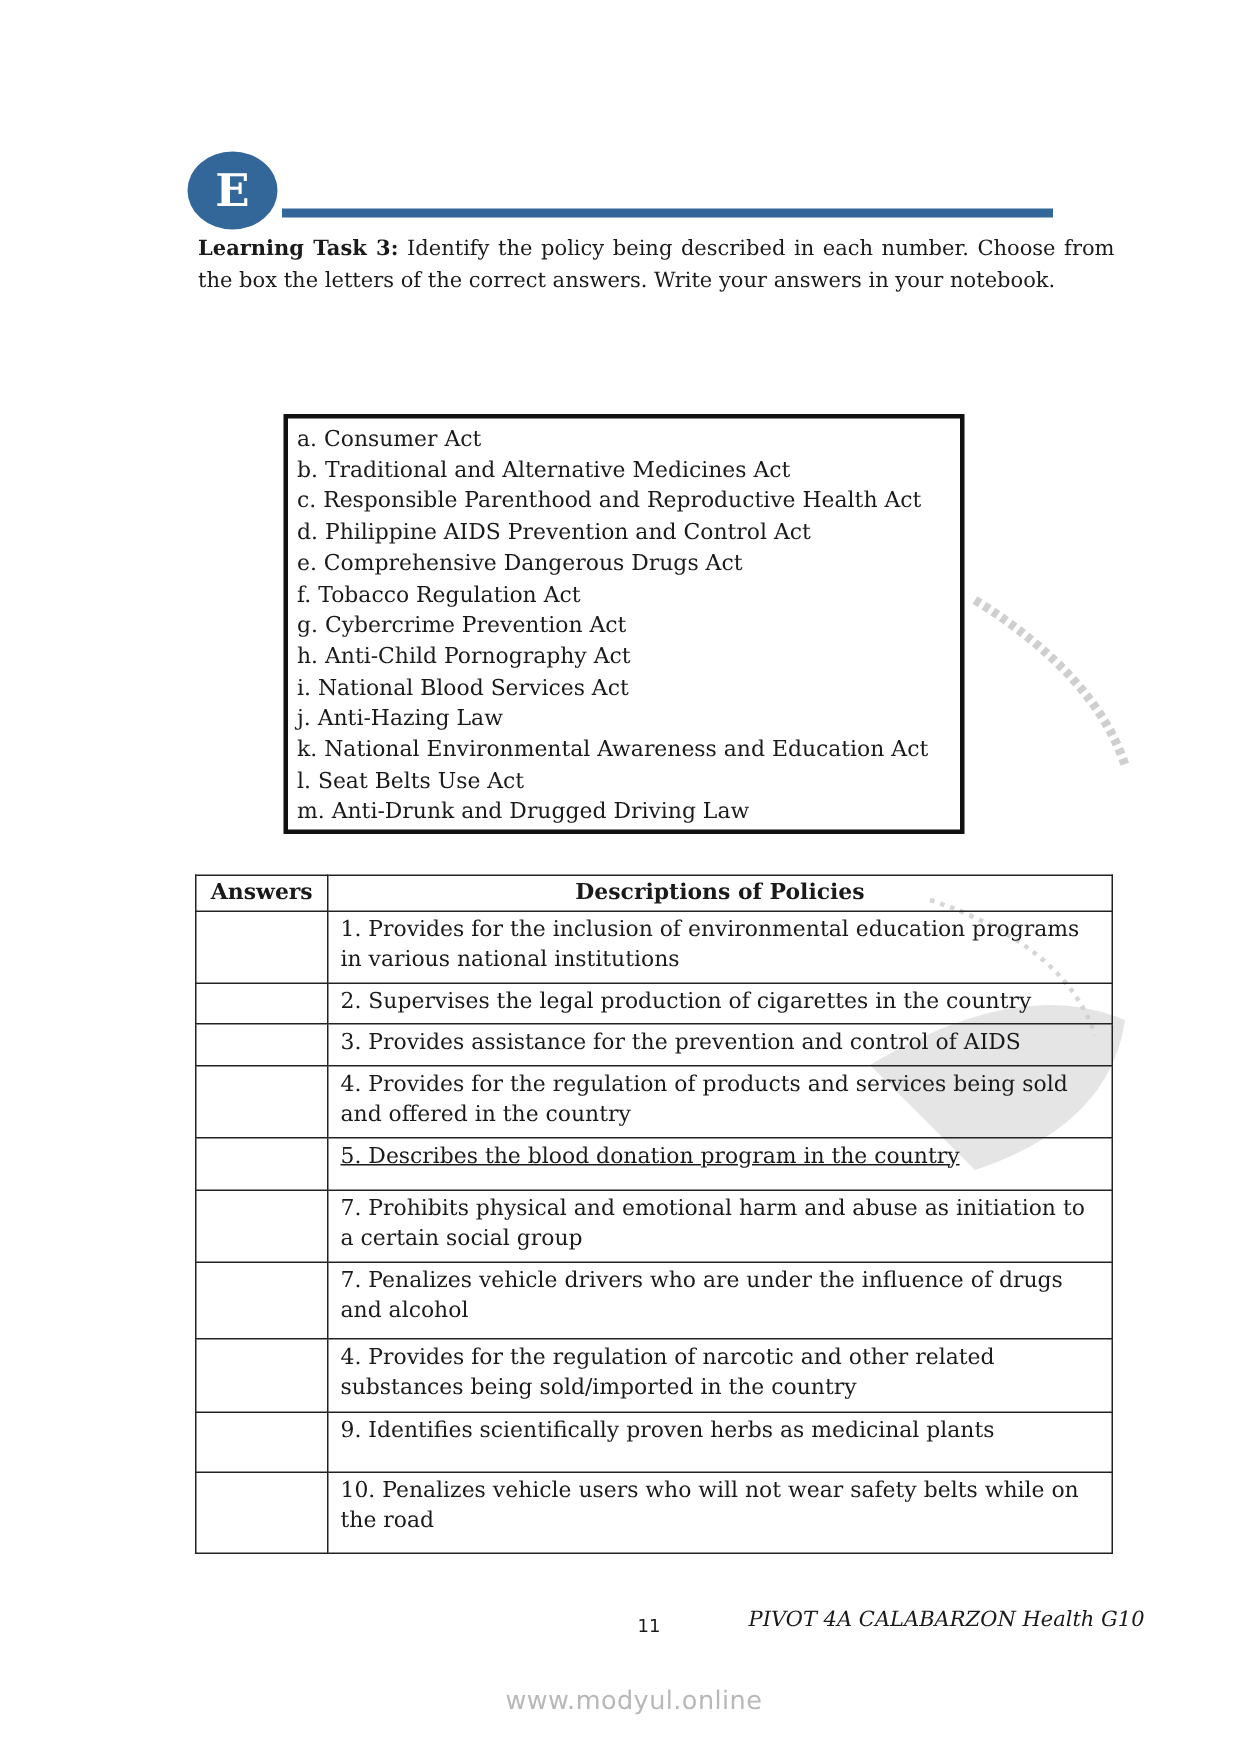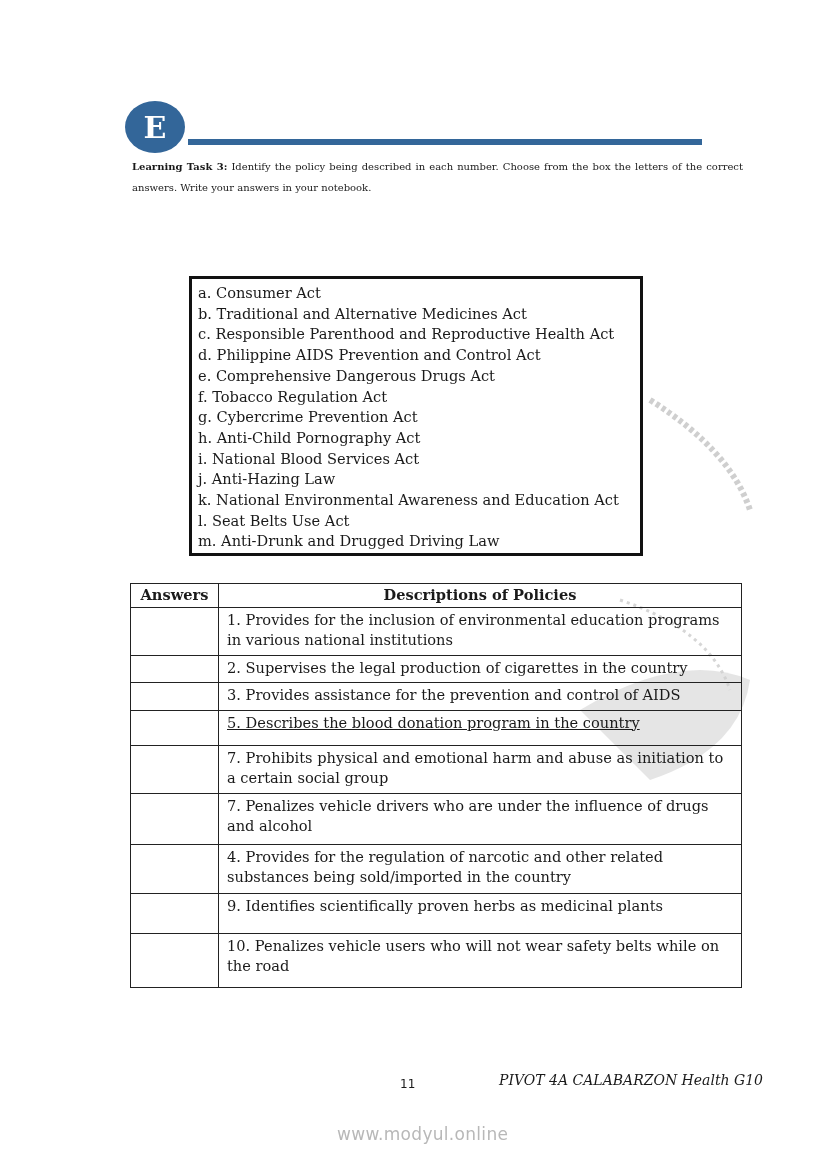"Learning Task 3: Identify the" .instr { font-size: 10px -> 14px }
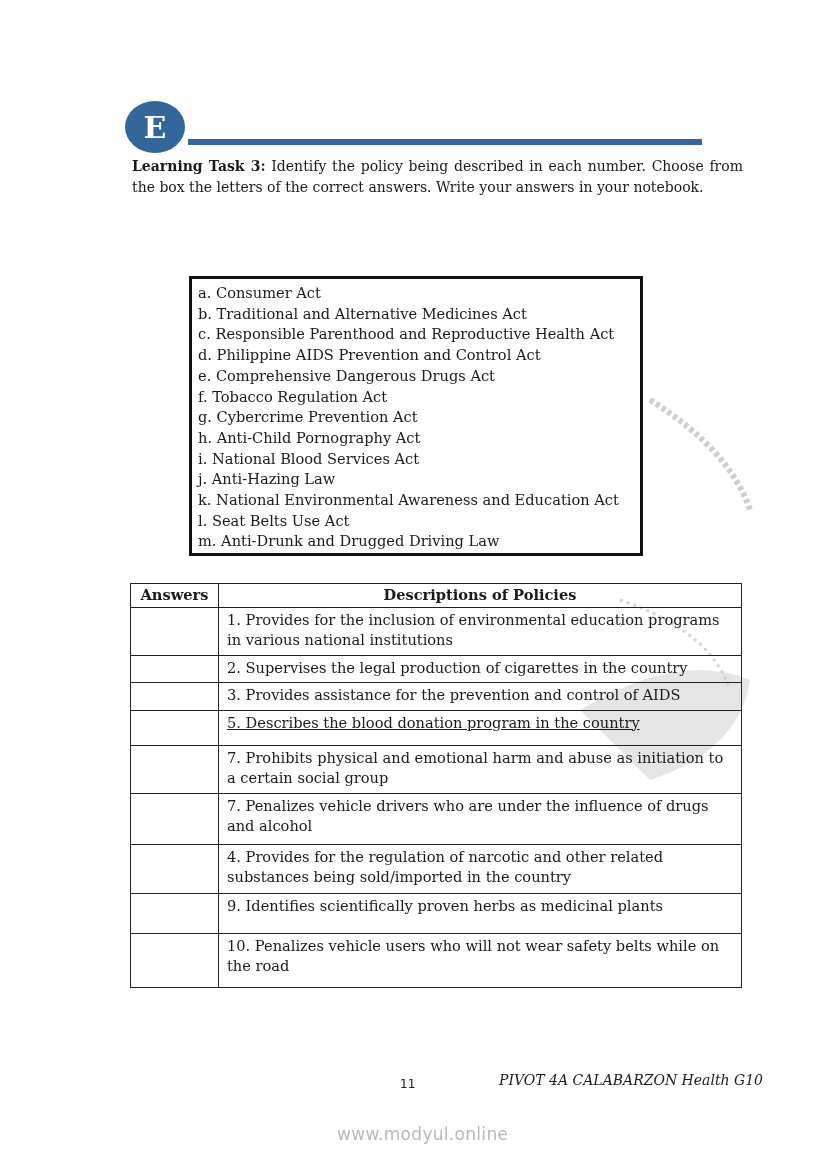"4. Provides for the regulation of products" tr { html: none -> <tr> <td></td> <td>4. Provides for the regulation of products and services being sold and offered in the country</td> </tr> }
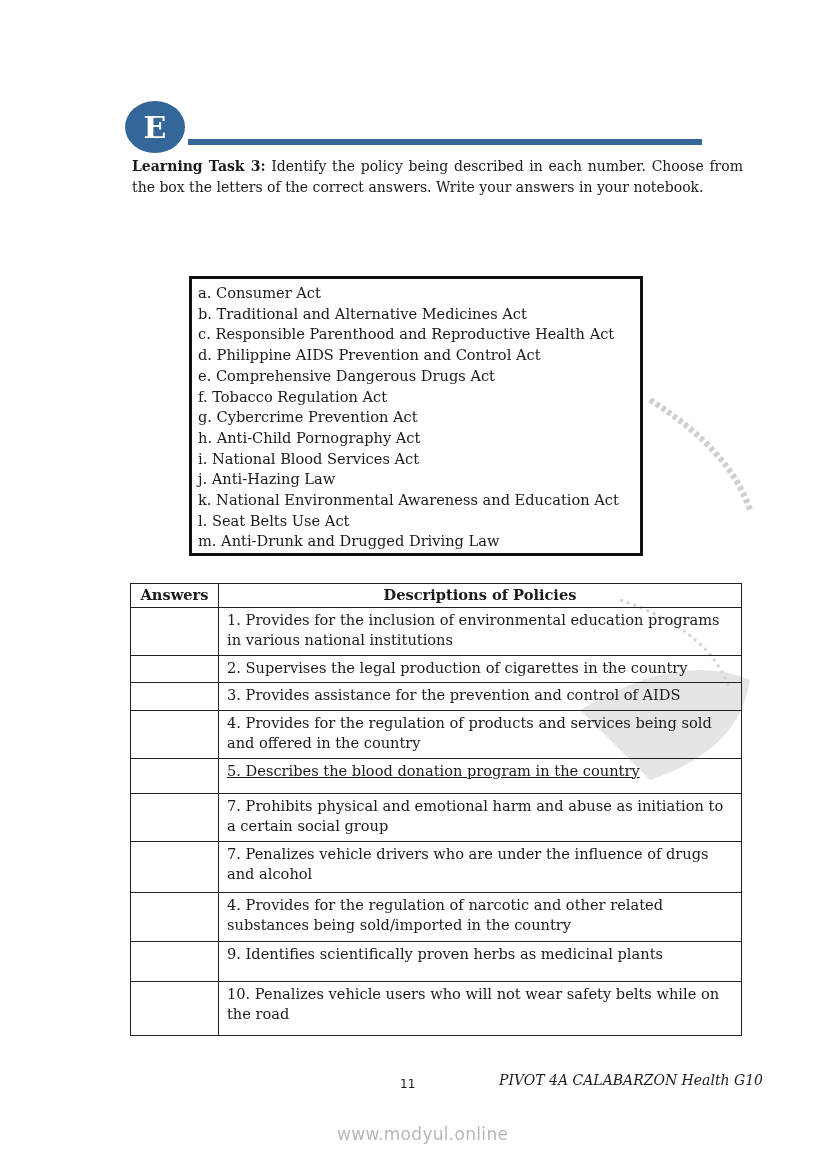"11" .footer-page { left: 400px -> 425px }
